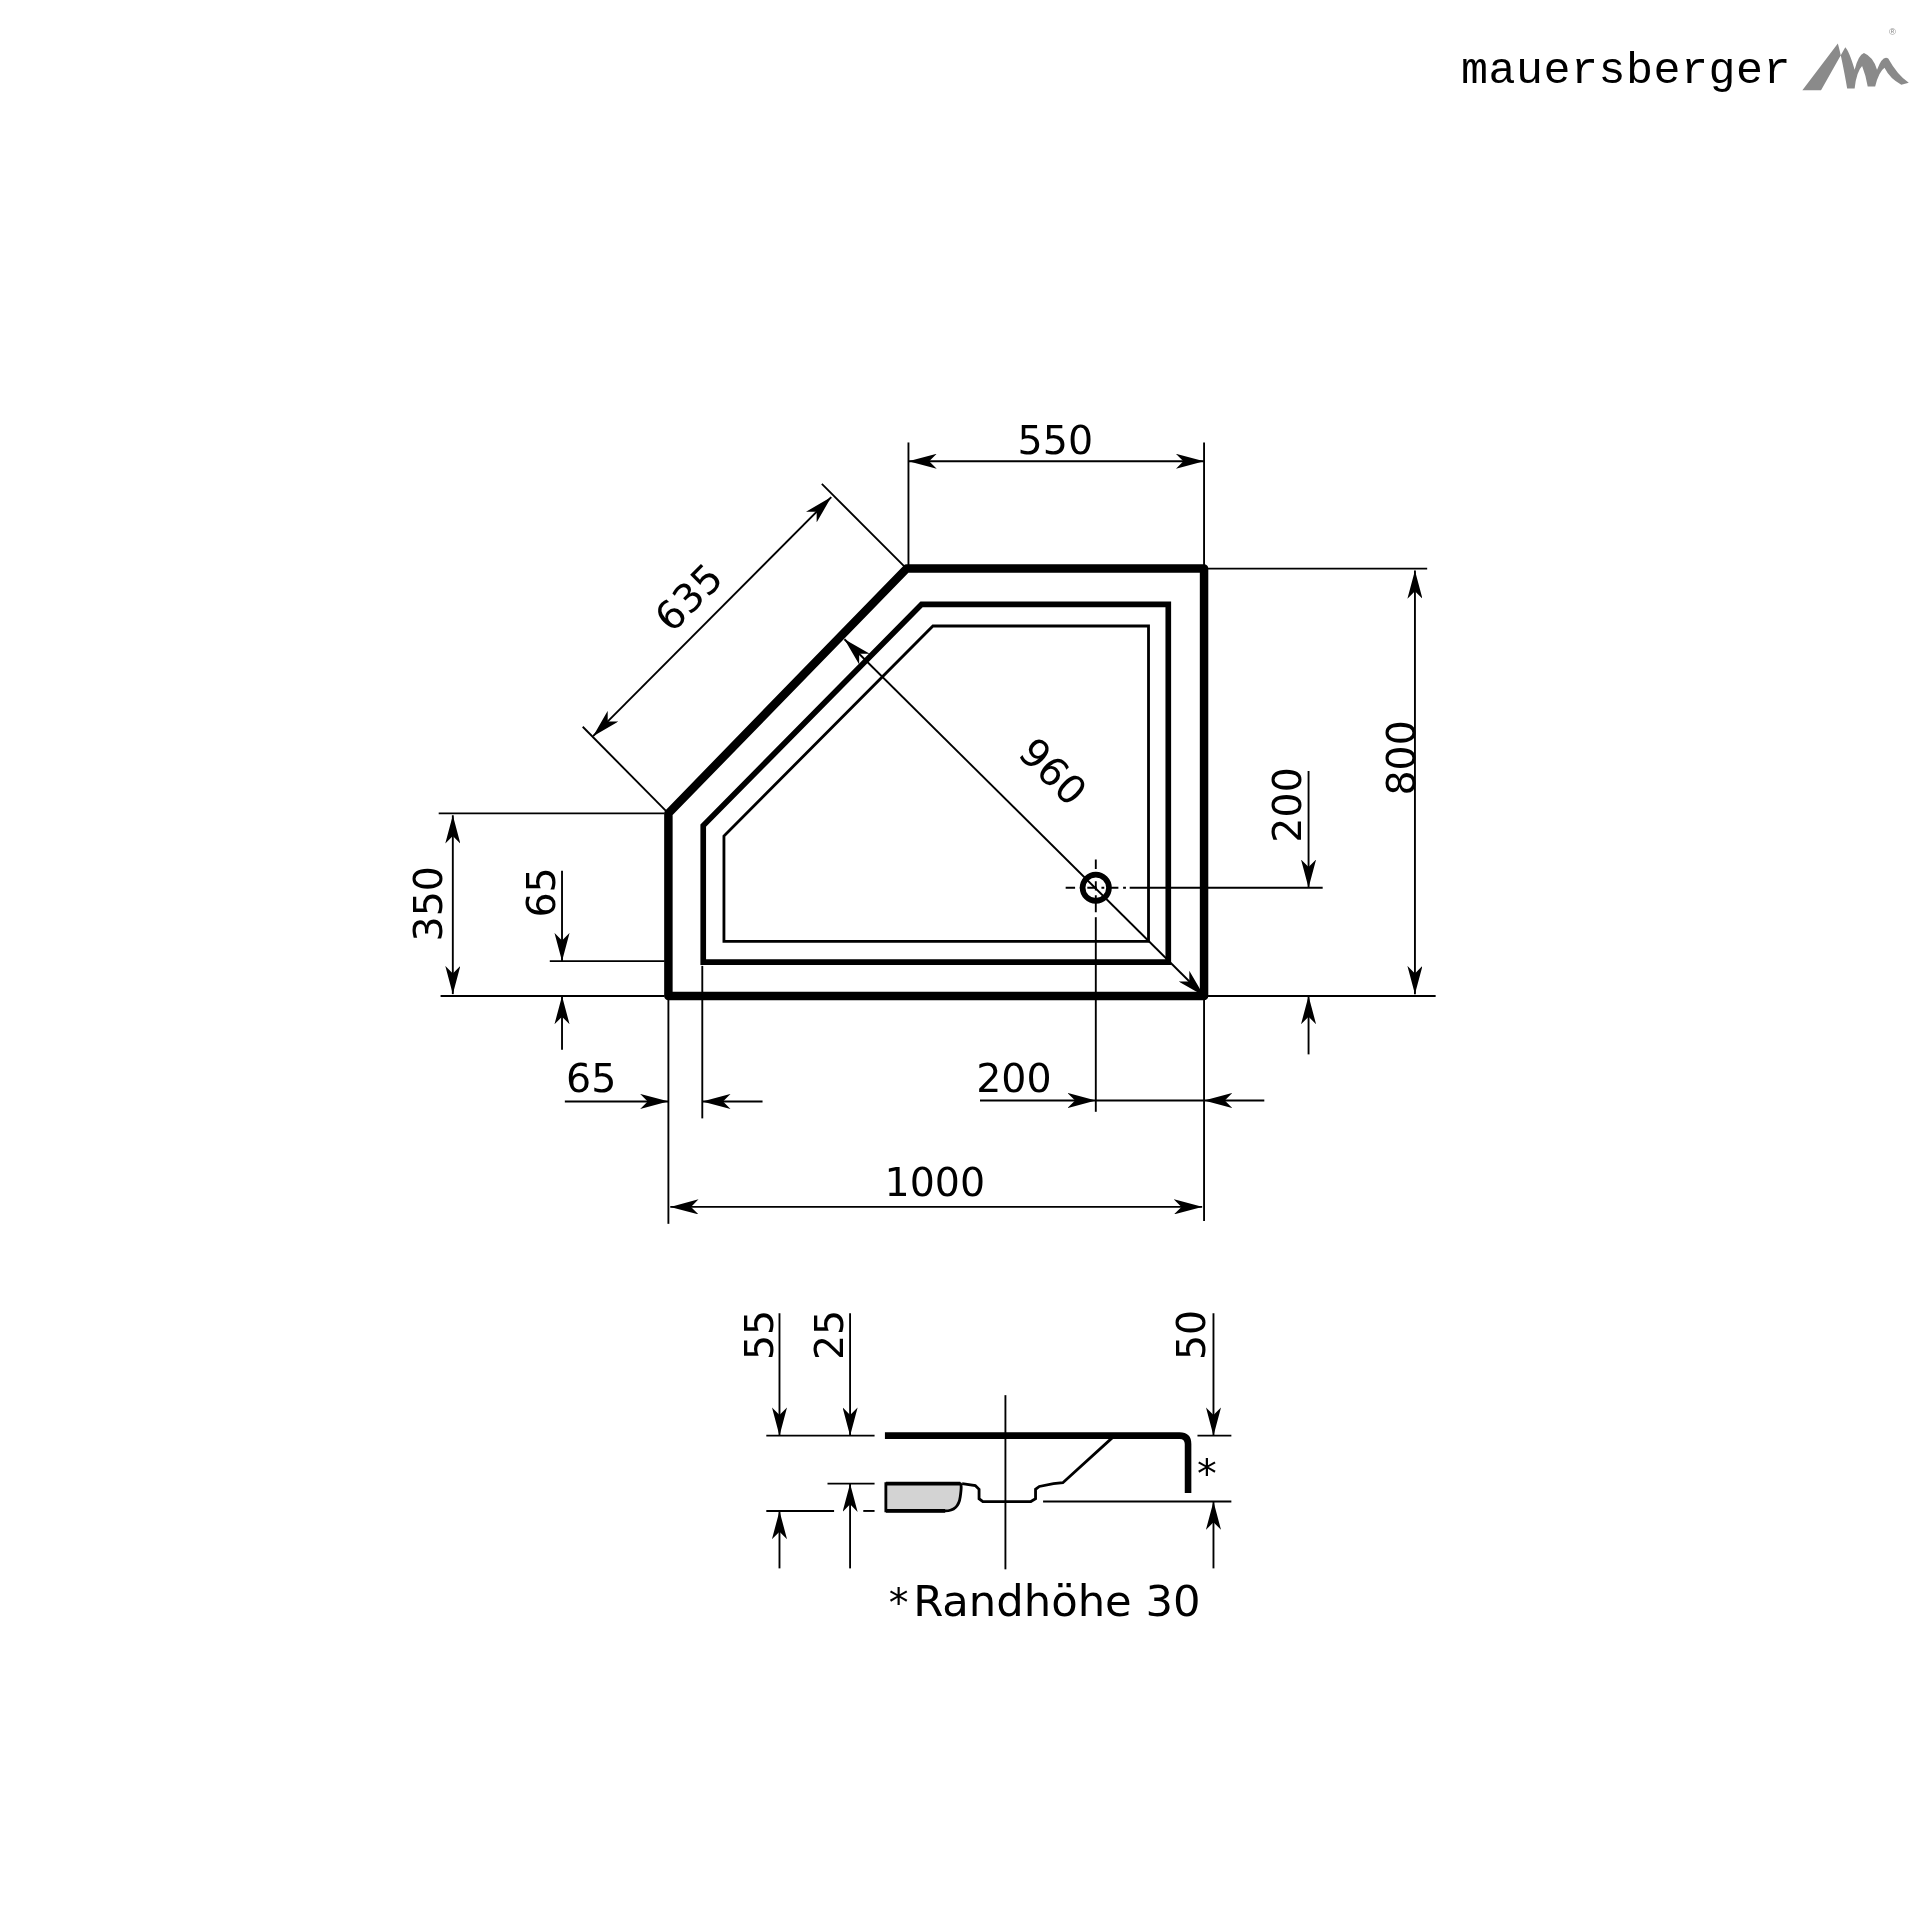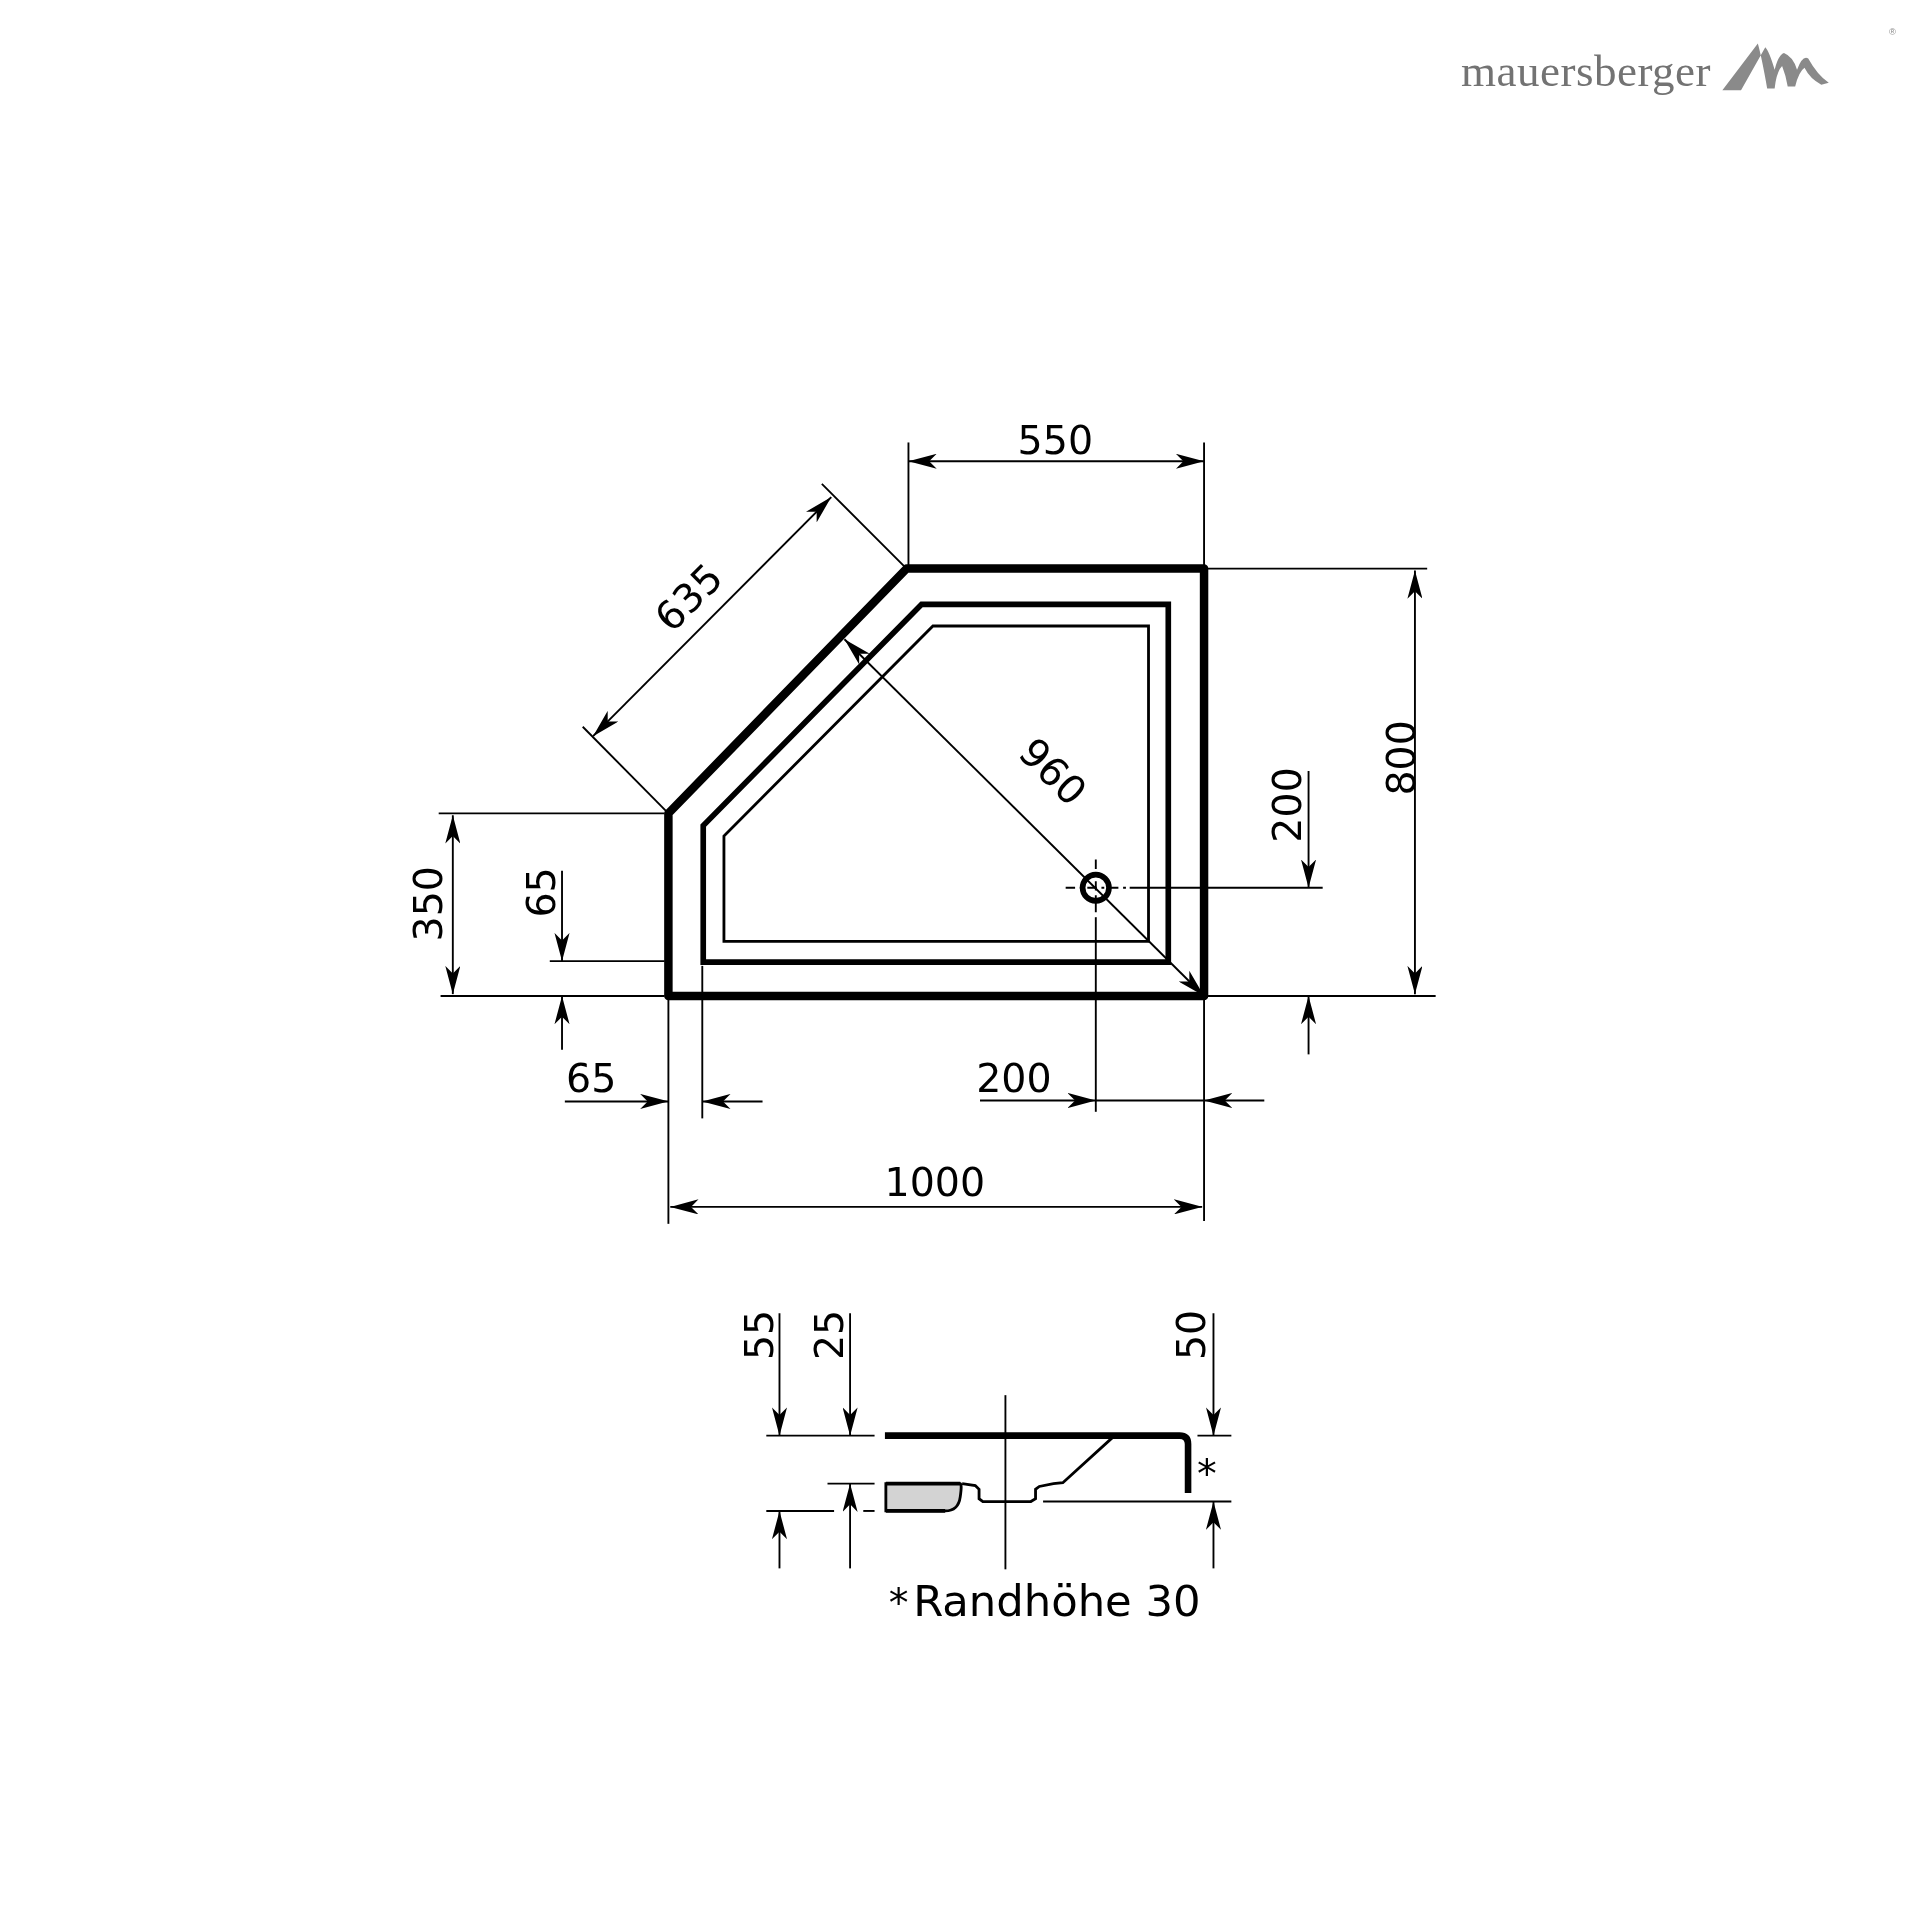"mauersberger" .logo-text { color: #737373 -> #000000; font-family: Liberation Serif, serif -> Liberation Mono, monospace }
